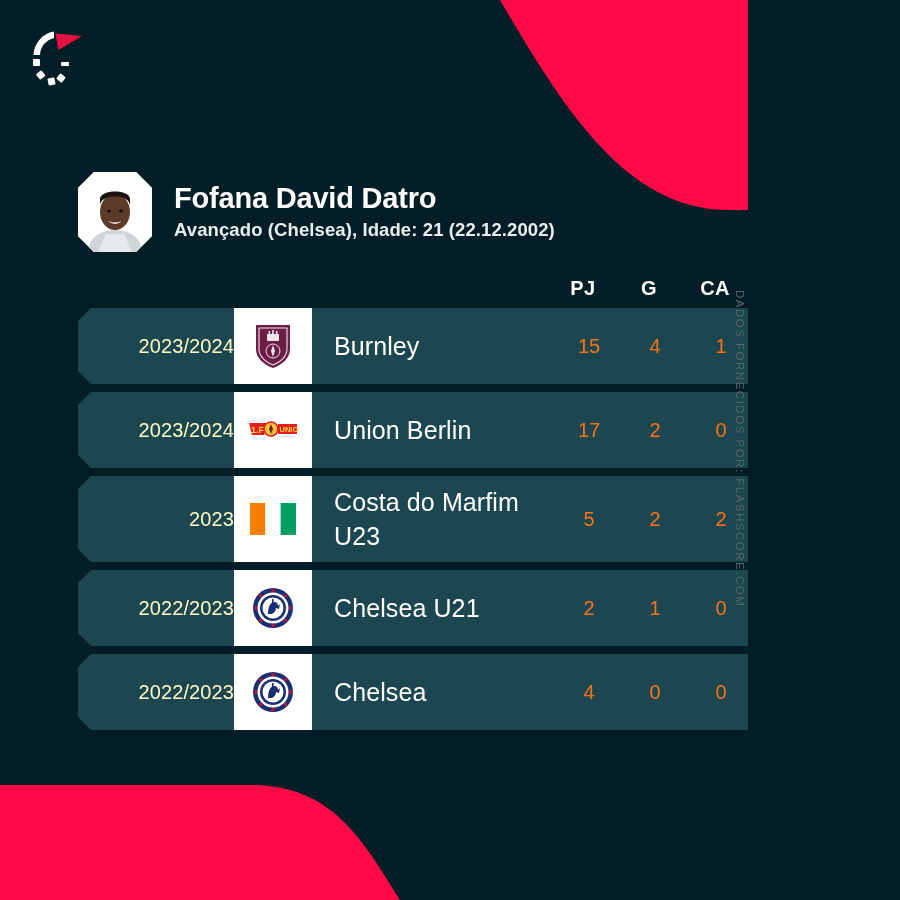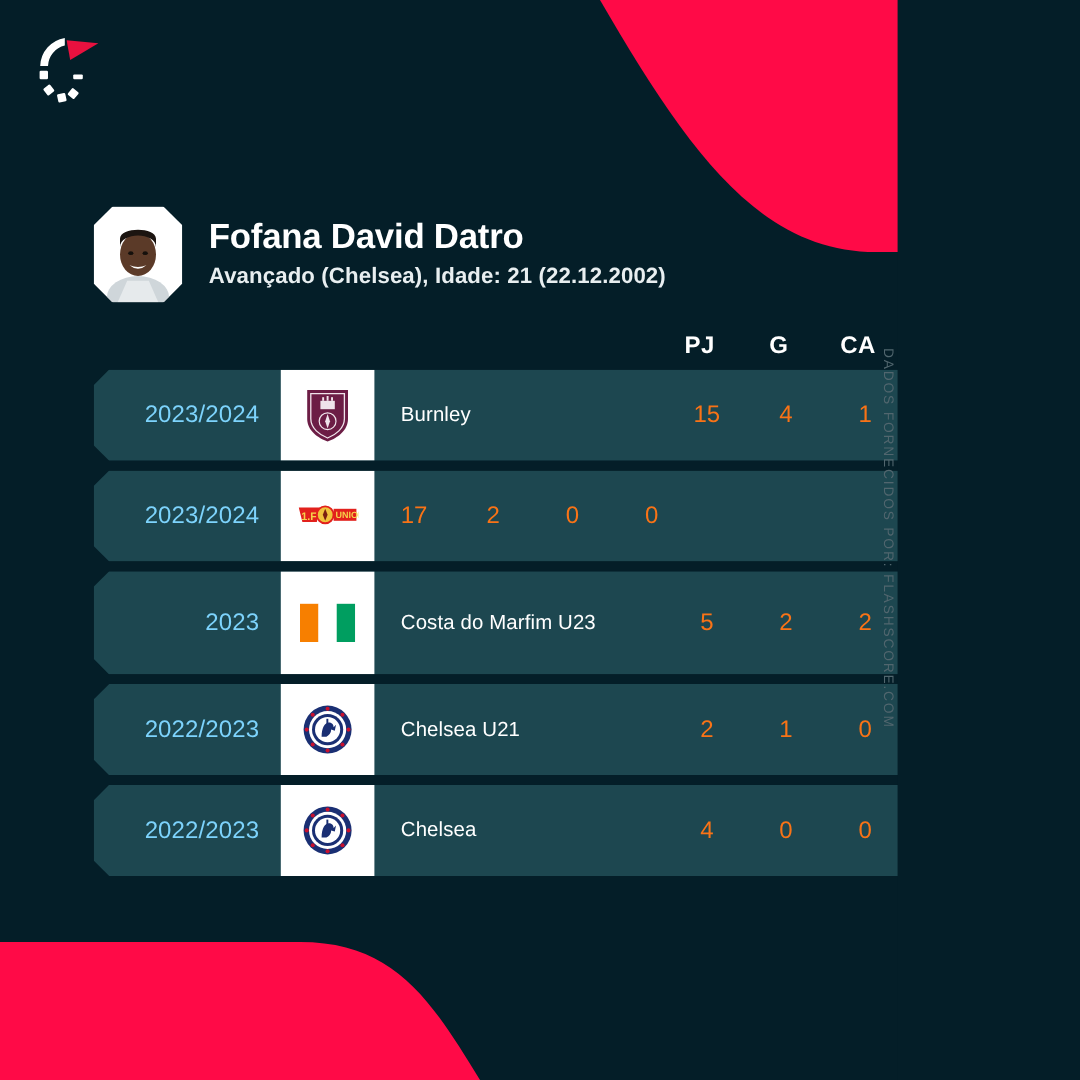"2023/2024" .cell-season { color: #7dd3fc -> #fef9c3; padding-right: 18px -> none }
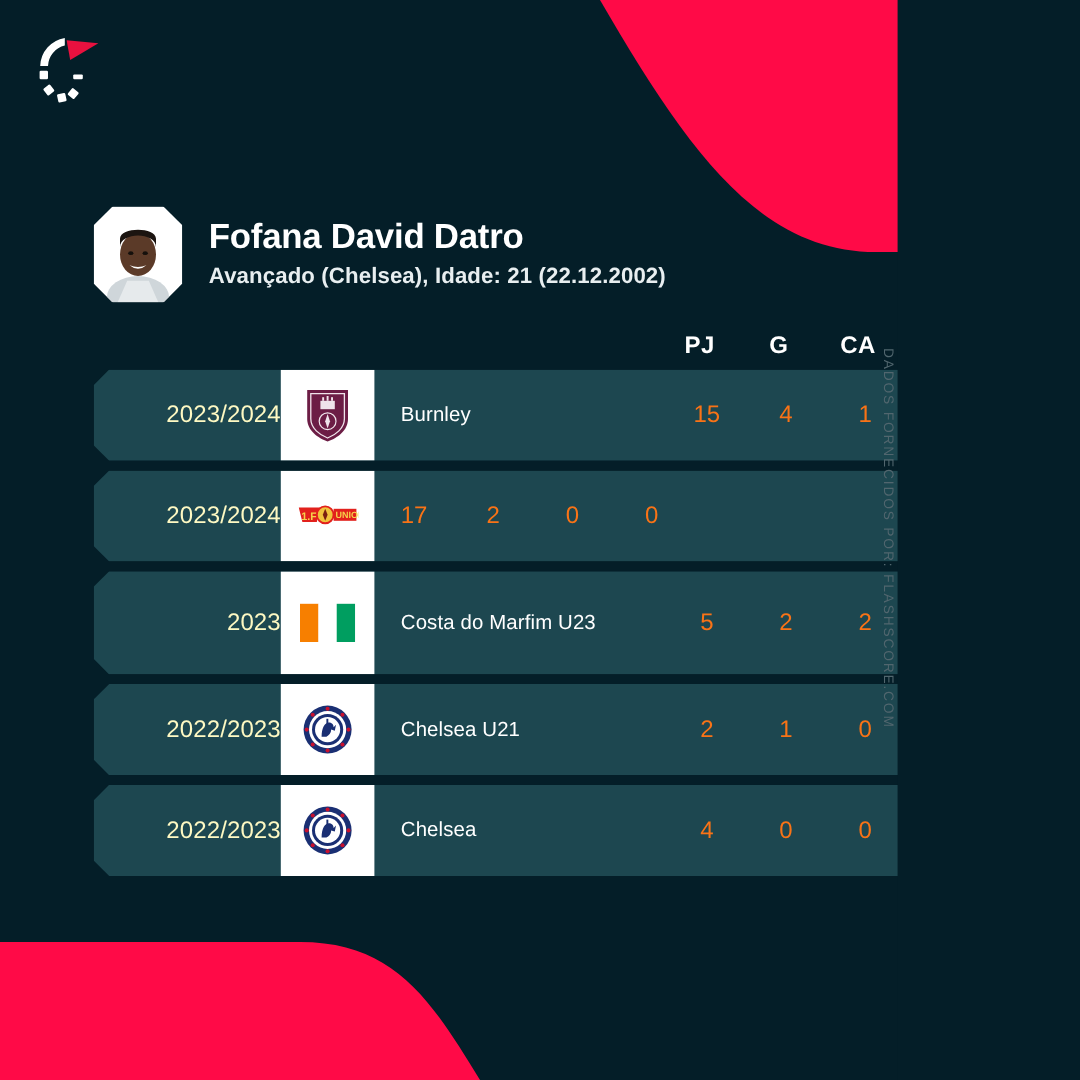"Burnley" .cell-team { font-size: 17px -> 25px }
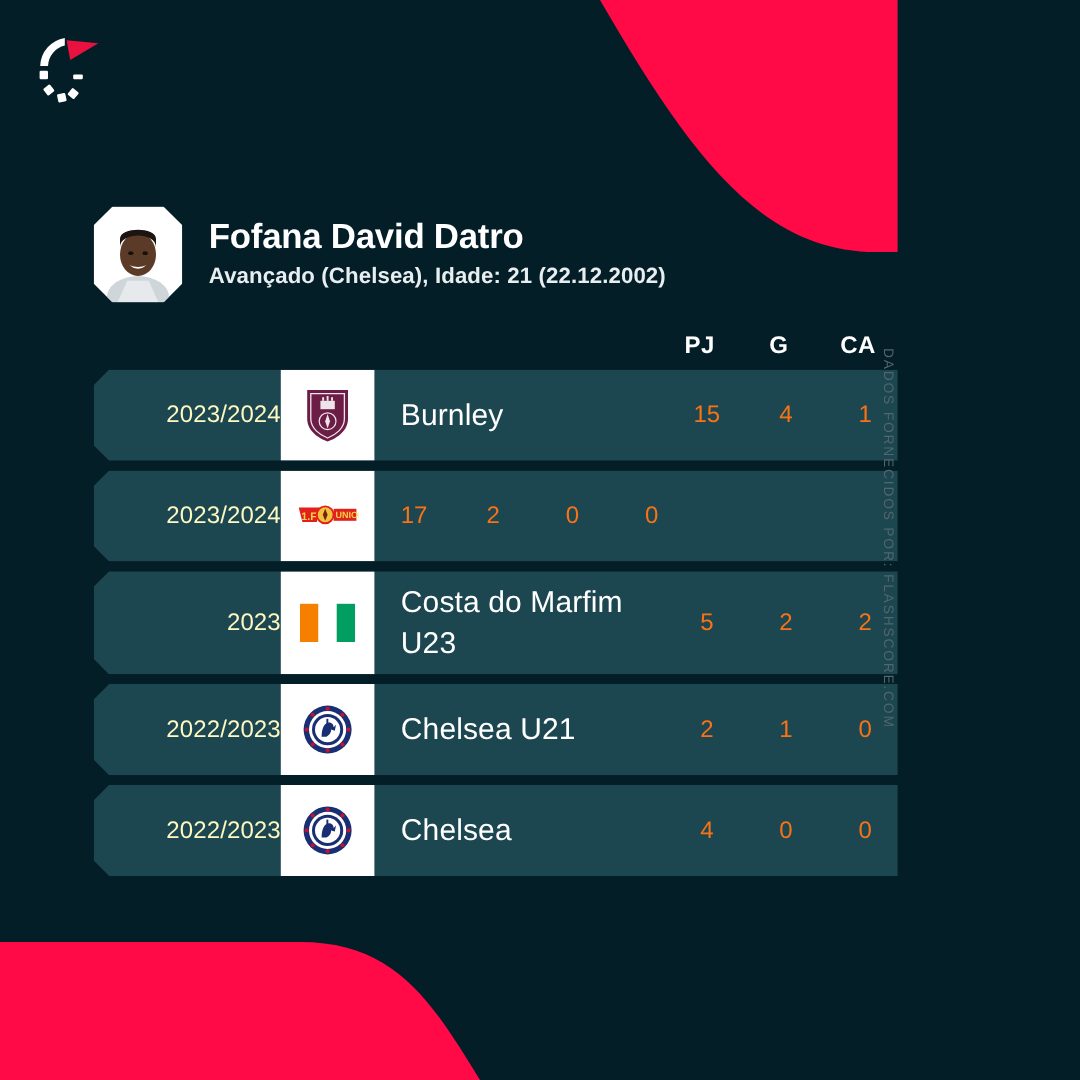"Union Berlin" div.cell-team { html: none -> <div>Union Berlin</div> }
